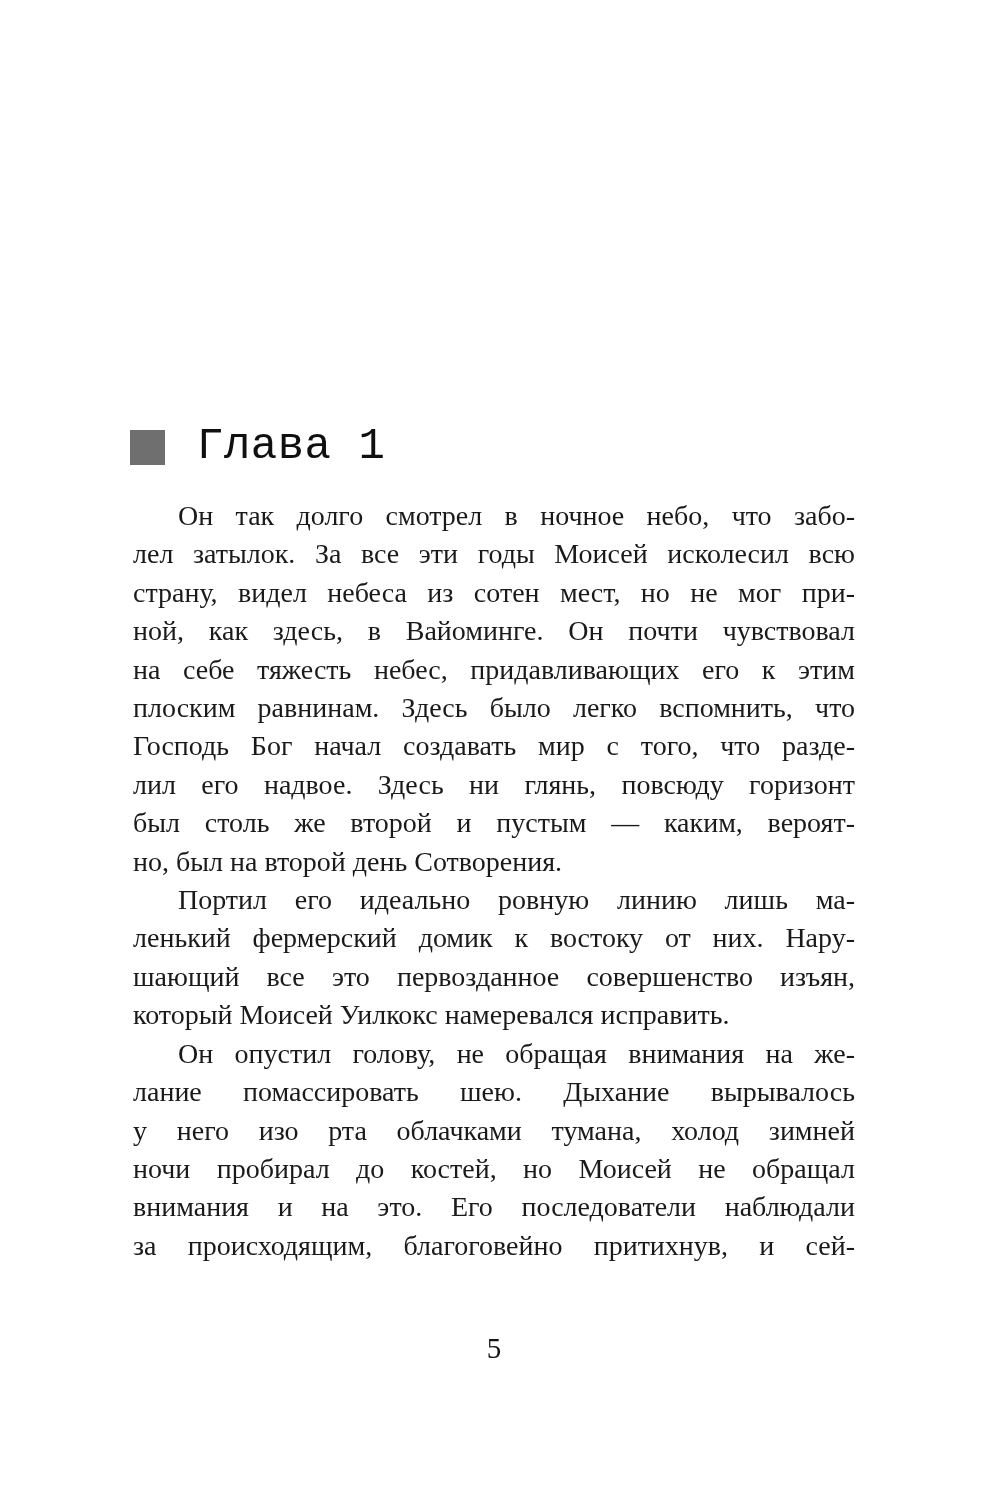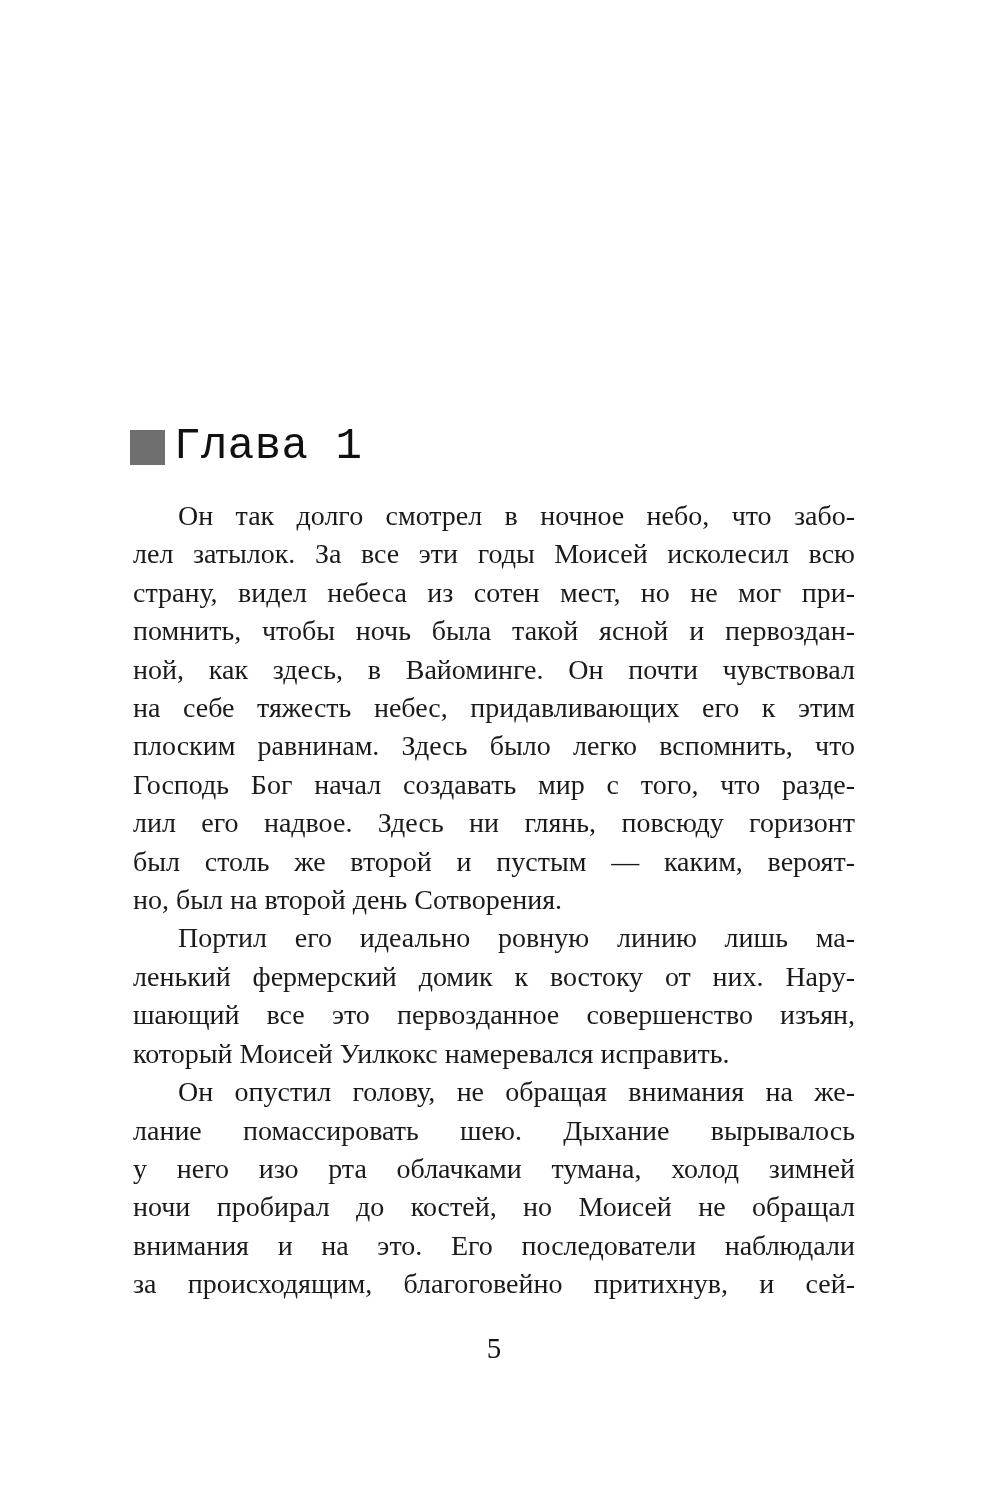"Глава 1" .chapter-header { gap: 9px -> 32px }
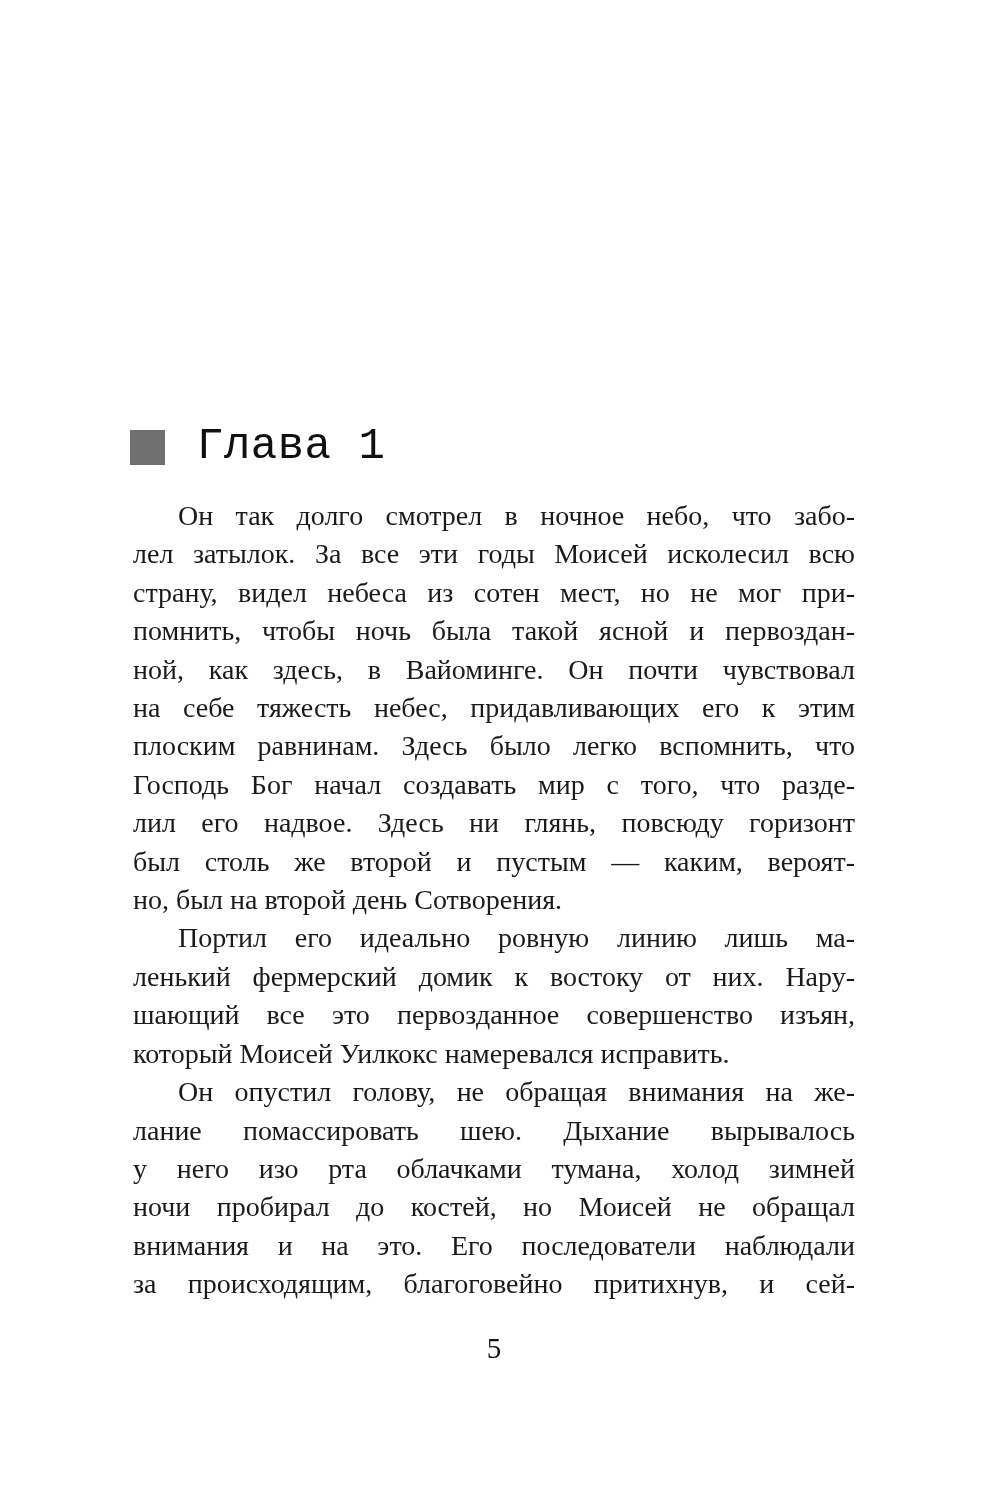"помнить, чтобы ночь была такой" div.line { html: <div>помнить, чтобы ночь была такой ясной и первоздан-</div> -> none }
